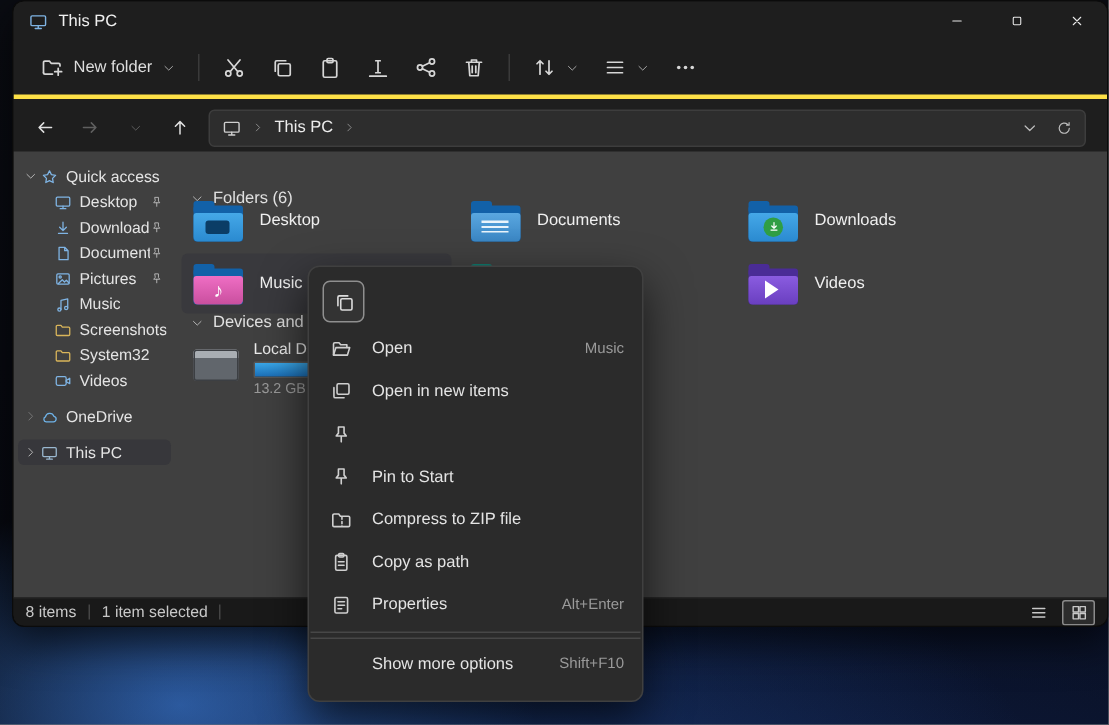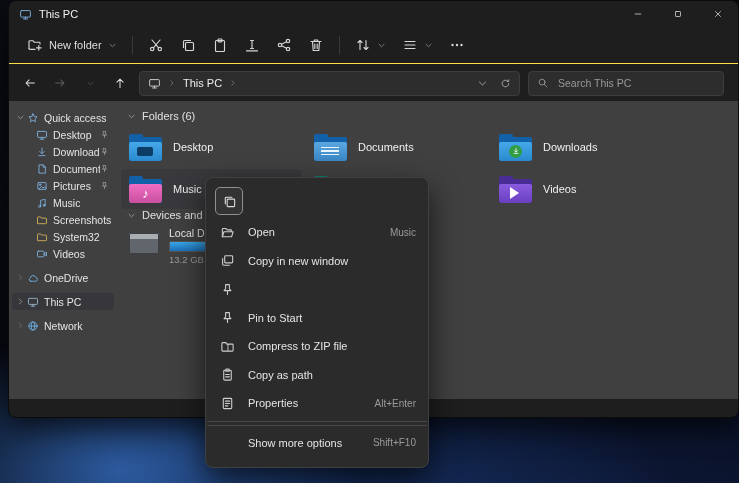"New folder" .toolbar { border-bottom: 1px solid #fde047 -> 3px solid #fde047 }
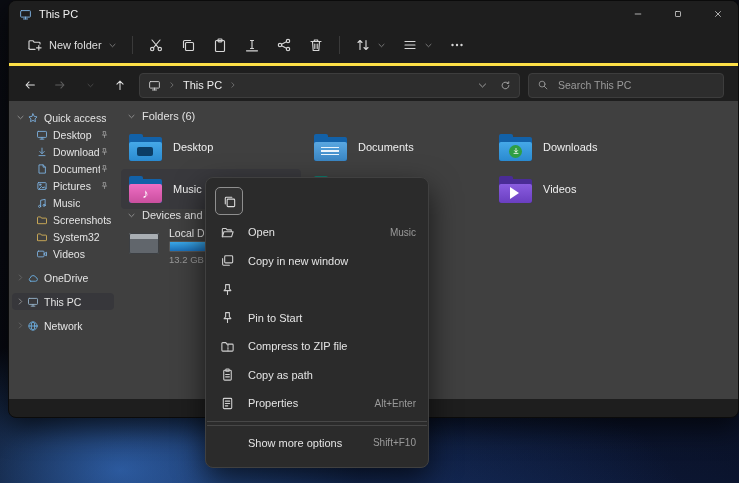"Search This PC" div.searchbar { html: <div> <svg> <use></use> </svg> <input> </div> -> none }
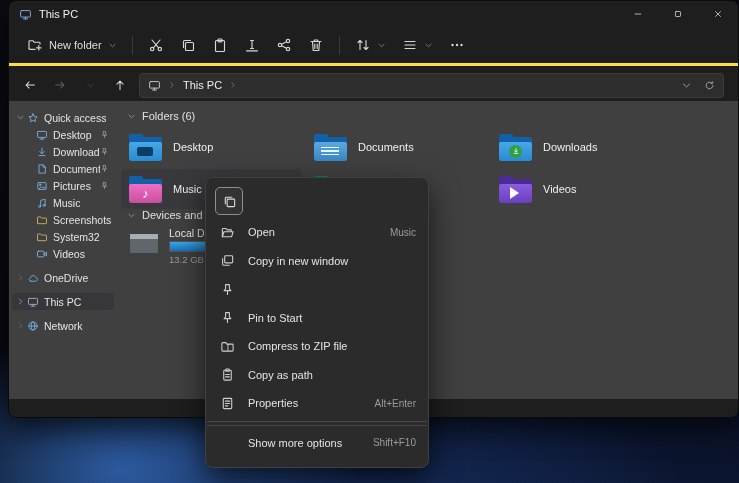"Folders (6)" div.sec-header { top: 9px -> 25px }
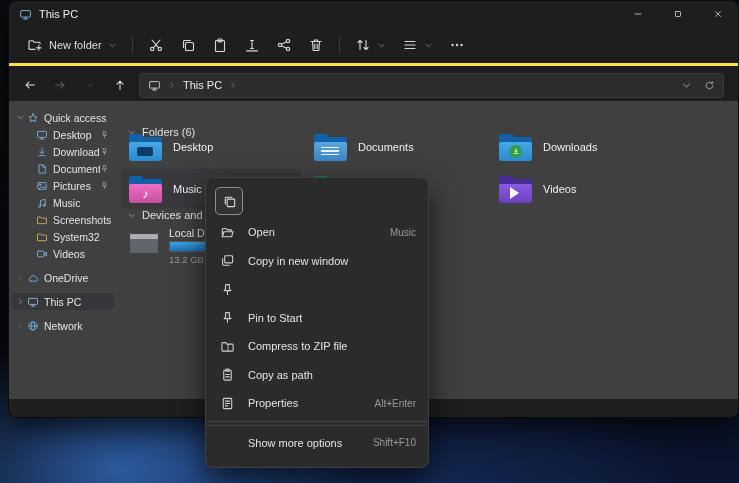"Copy in new window" span.mi-label { text: Copy in new window -> Open in new items }
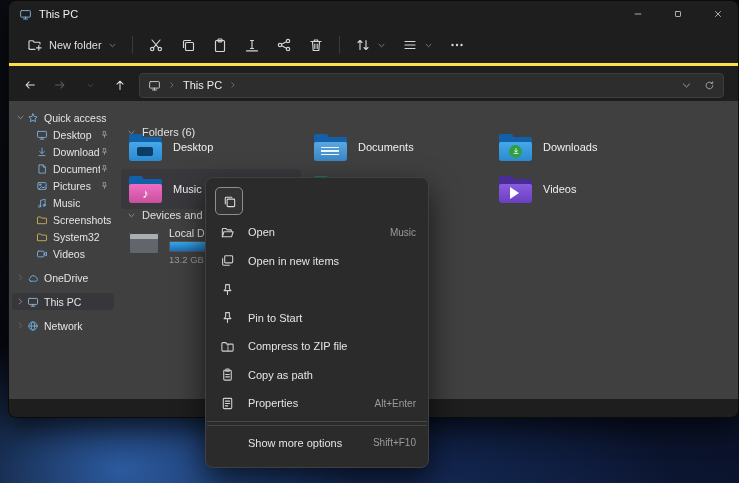"Network" div.side-item { html: <div> <svg> <use></use> </svg> <svg> <use></use> </svg> <span>Network</span> </div> -> none }
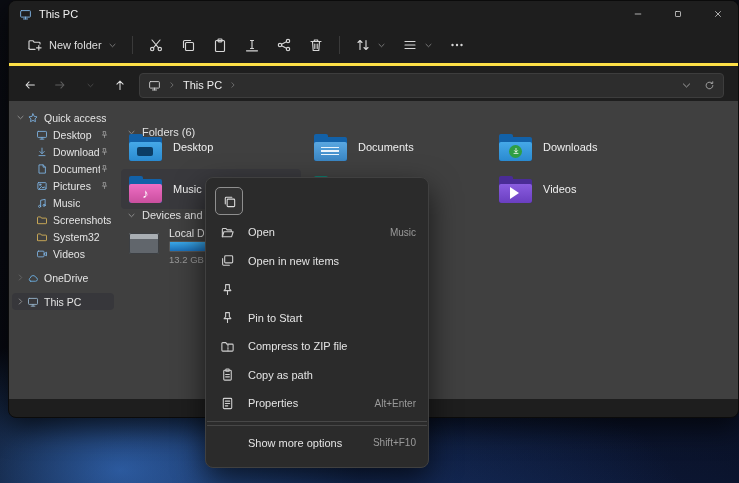"8 items" div.statusbar { html: none -> <div> <span>8 items</span> <div></div> <span>1 item selected</span> <div></div> <div> <div> <svg> <use></use> </svg> </div> <div> <svg> <use></use> </svg> </div> </div> </div> }
